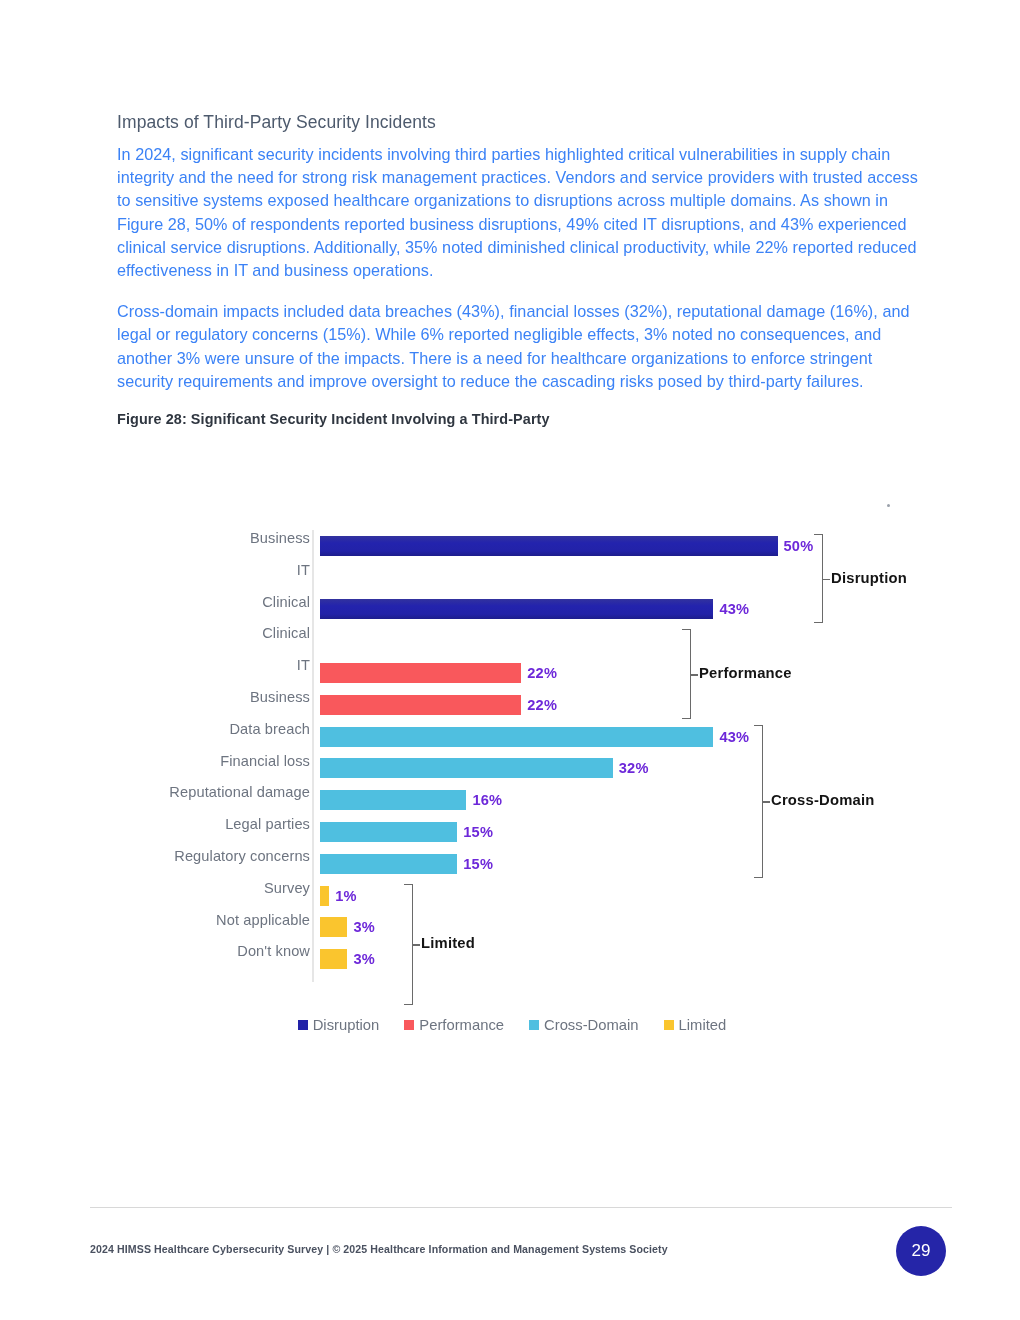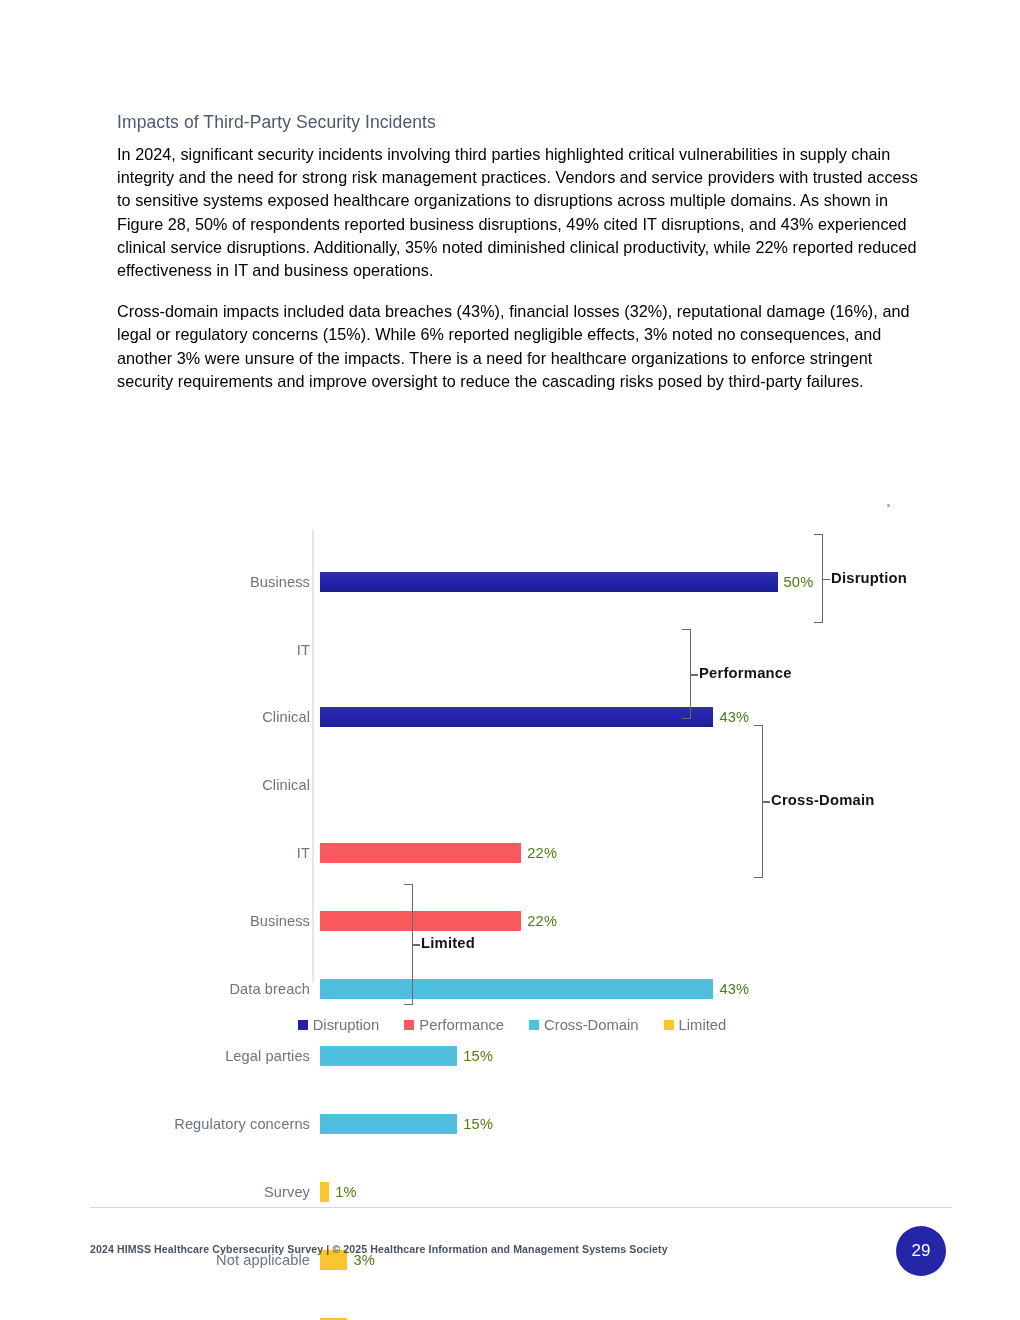"In 2024, significant security incidents" .body-par { color: #000000 -> #3b82f6 }
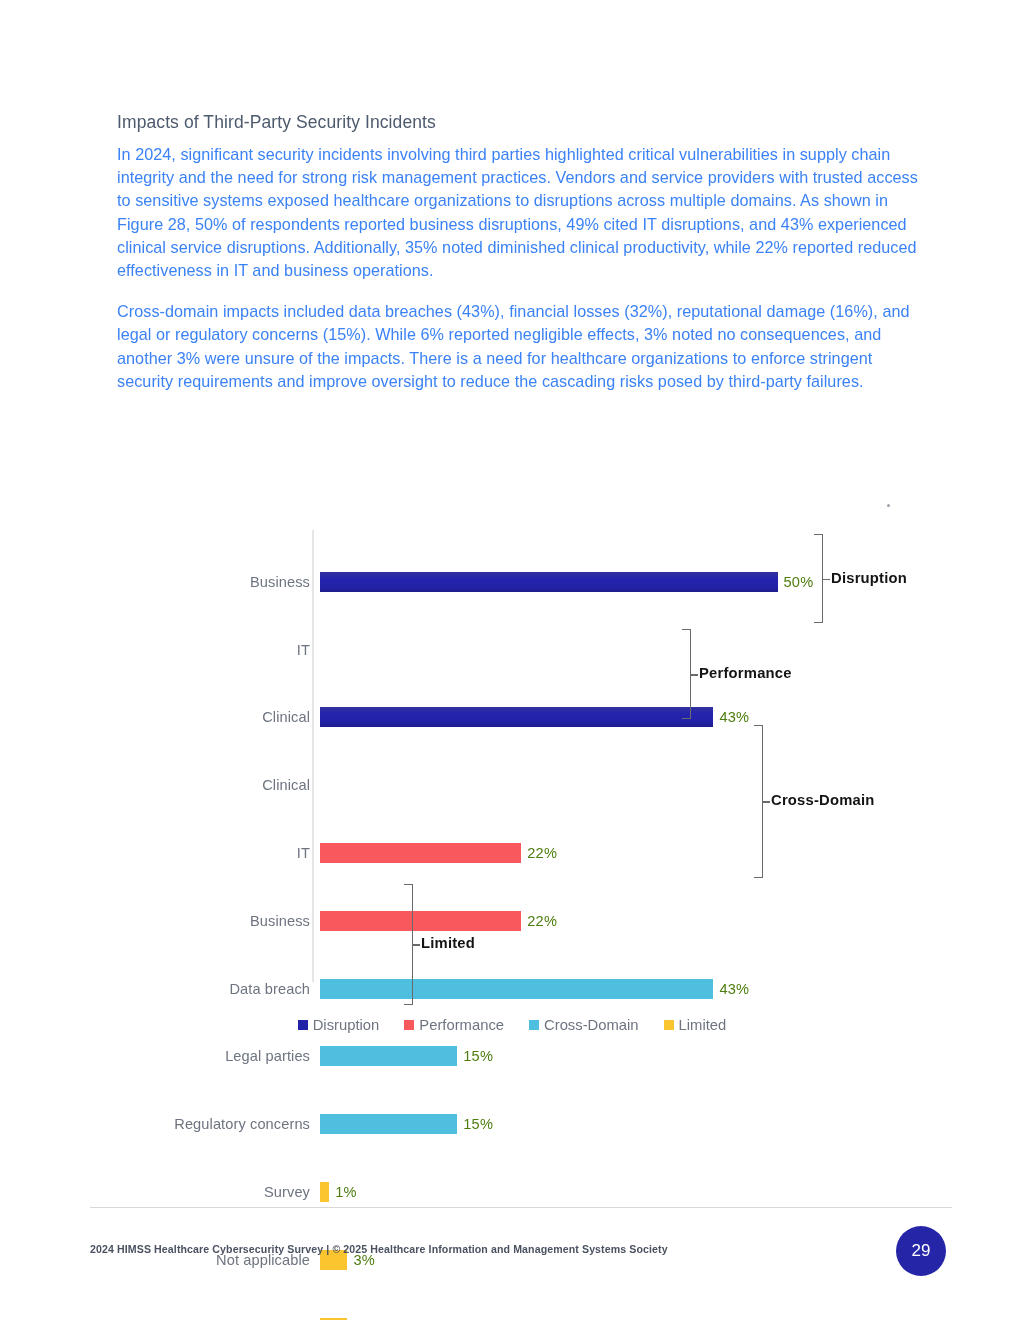"Figure 28: Significant Security Incident" p.figure-caption { html: none -> <p>Figure 28: Significant Security Incident Involving a Third-Party</p> }
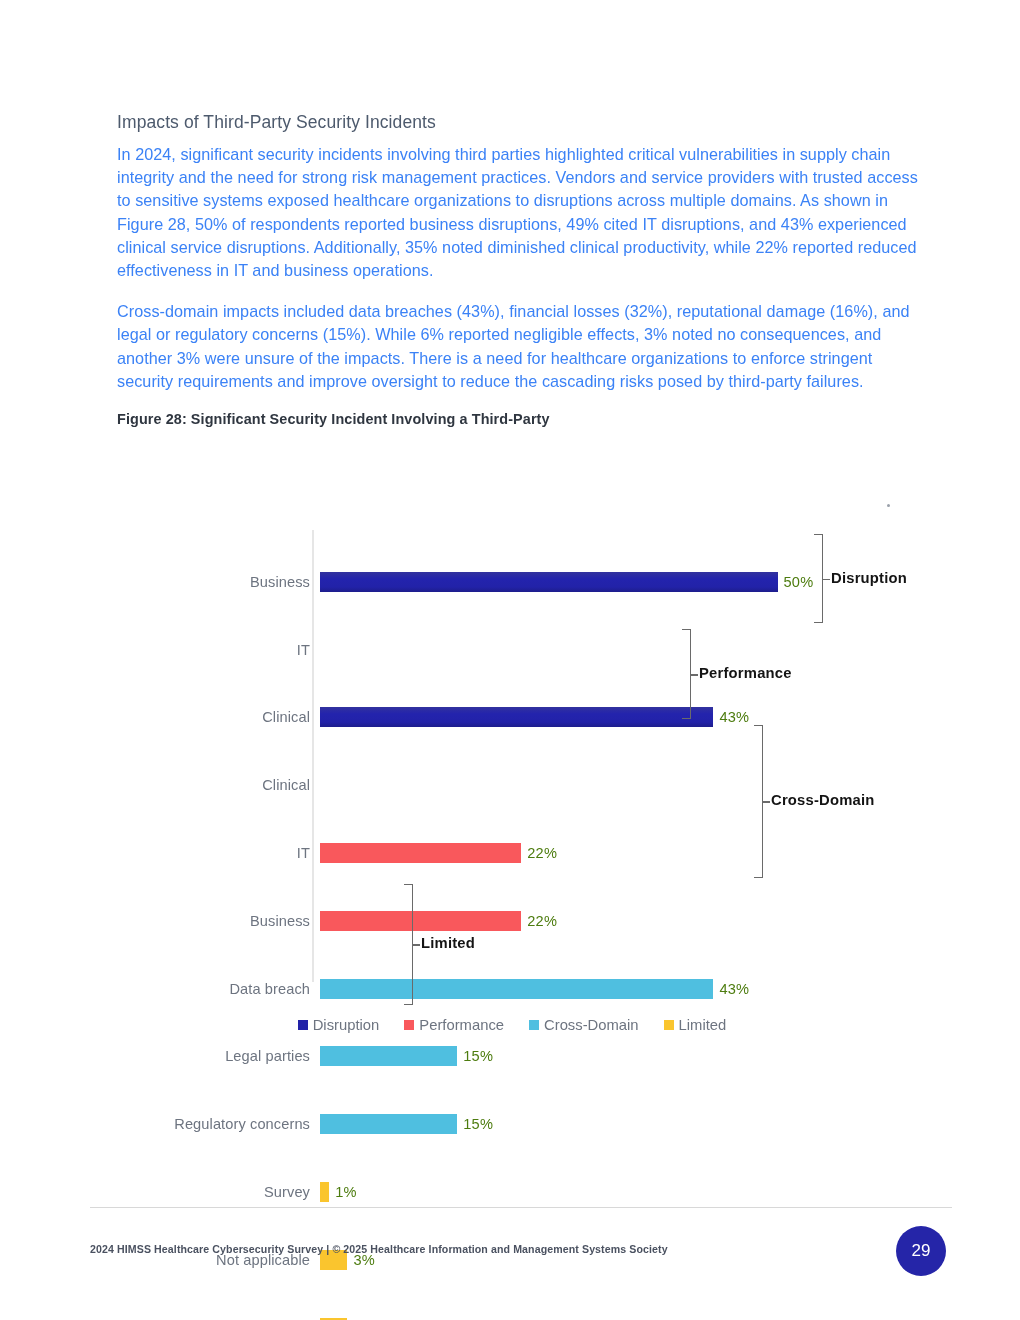"Business" .row { align-items: center -> none; margin-top: 36px -> none }
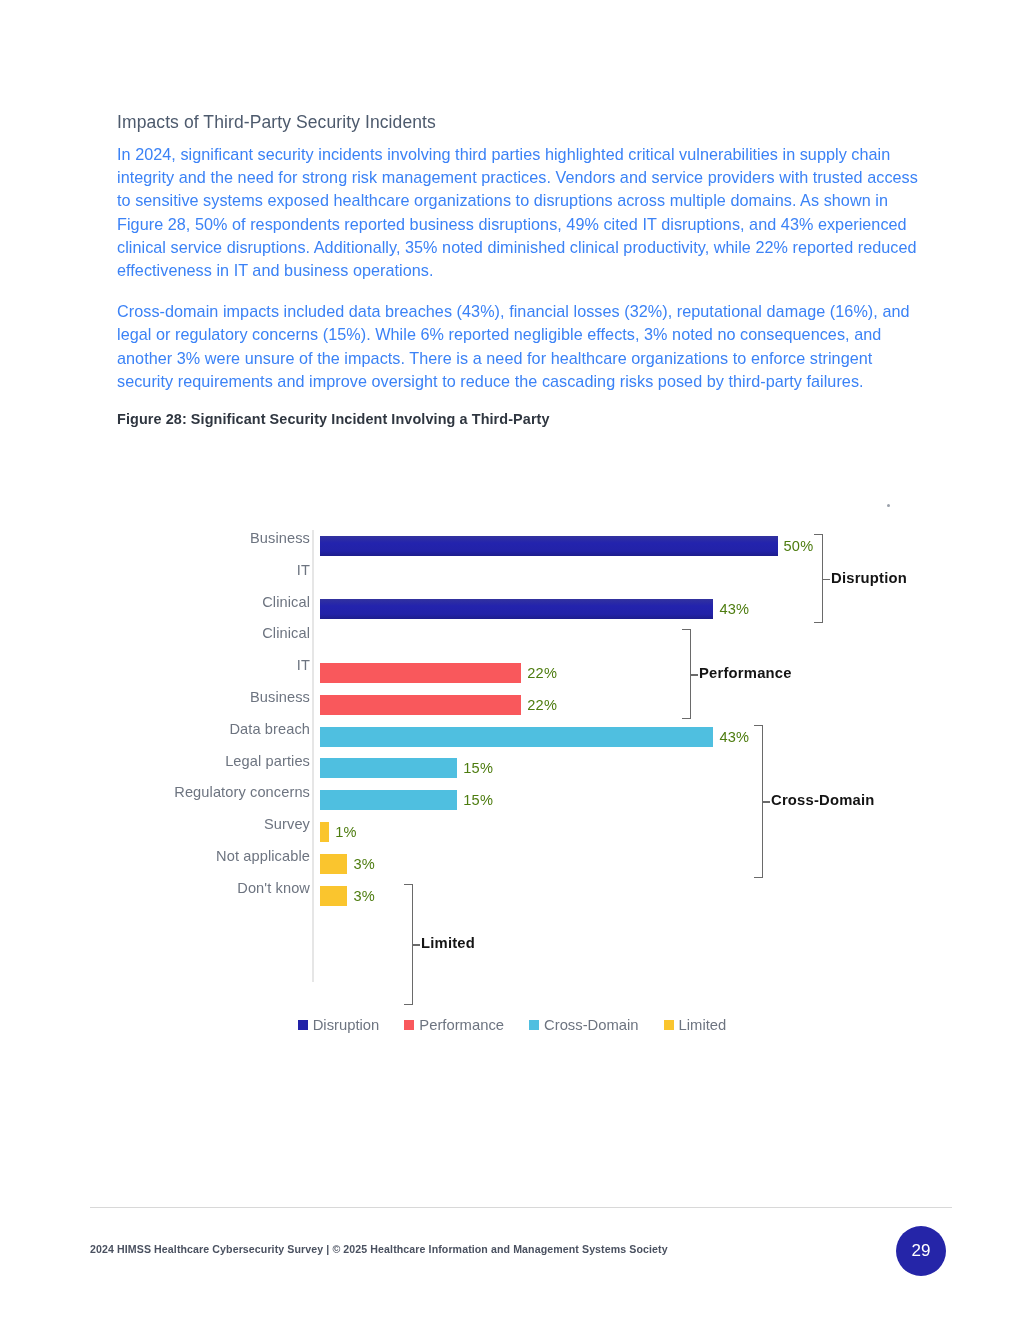"50%" .val { color: #4d7c0f -> #6d28d9; font-weight: normal -> bold }
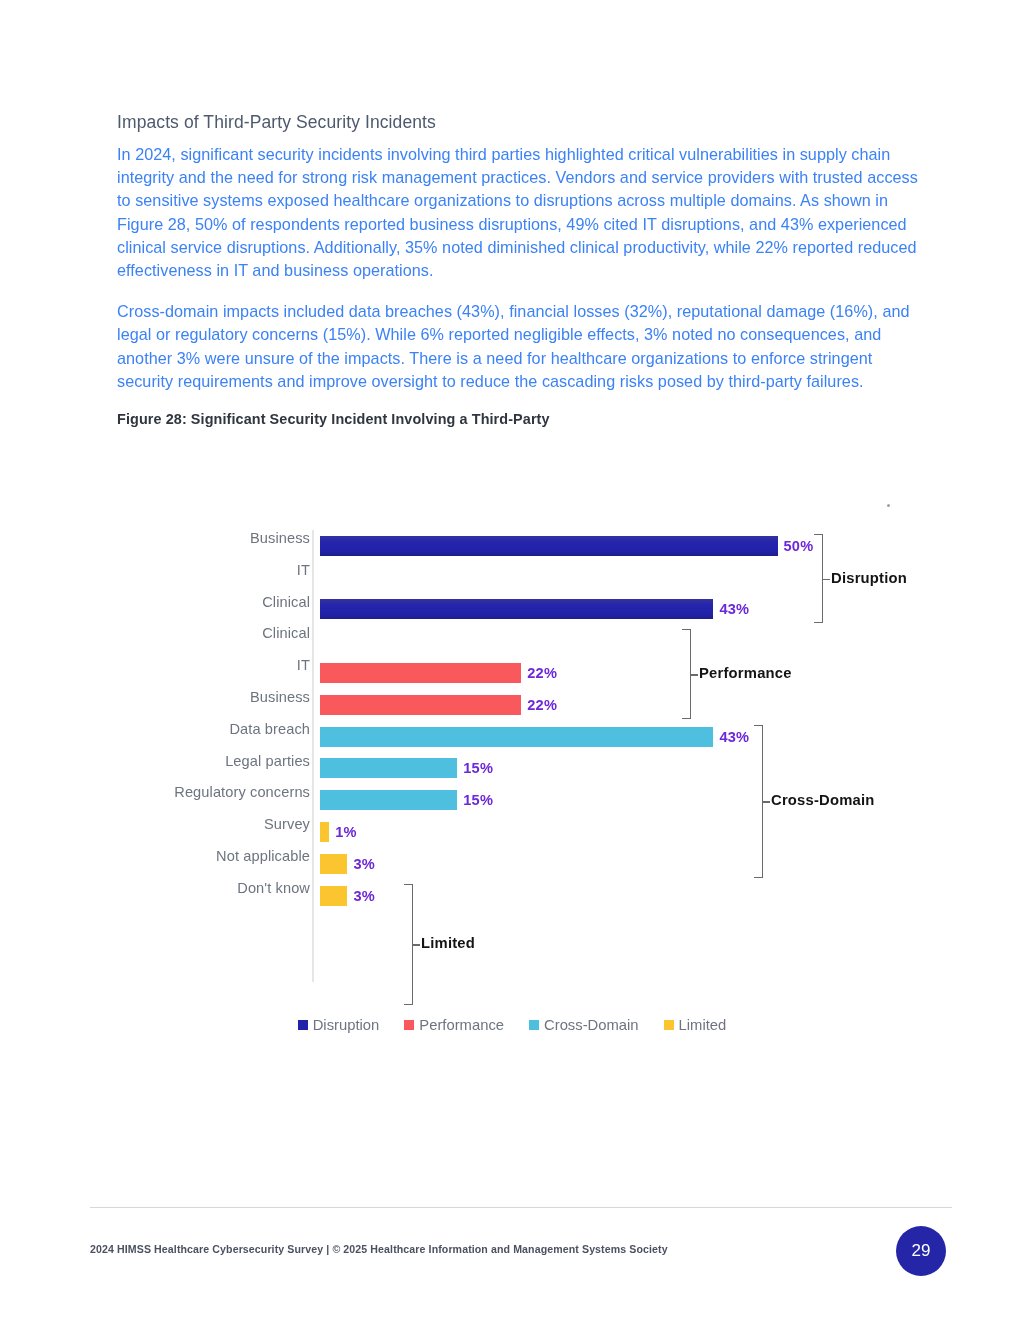"Financial loss" div.row { html: none -> <div> <div>Financial loss</div> <div> <div></div> <span>32%</span> </div> </div> }
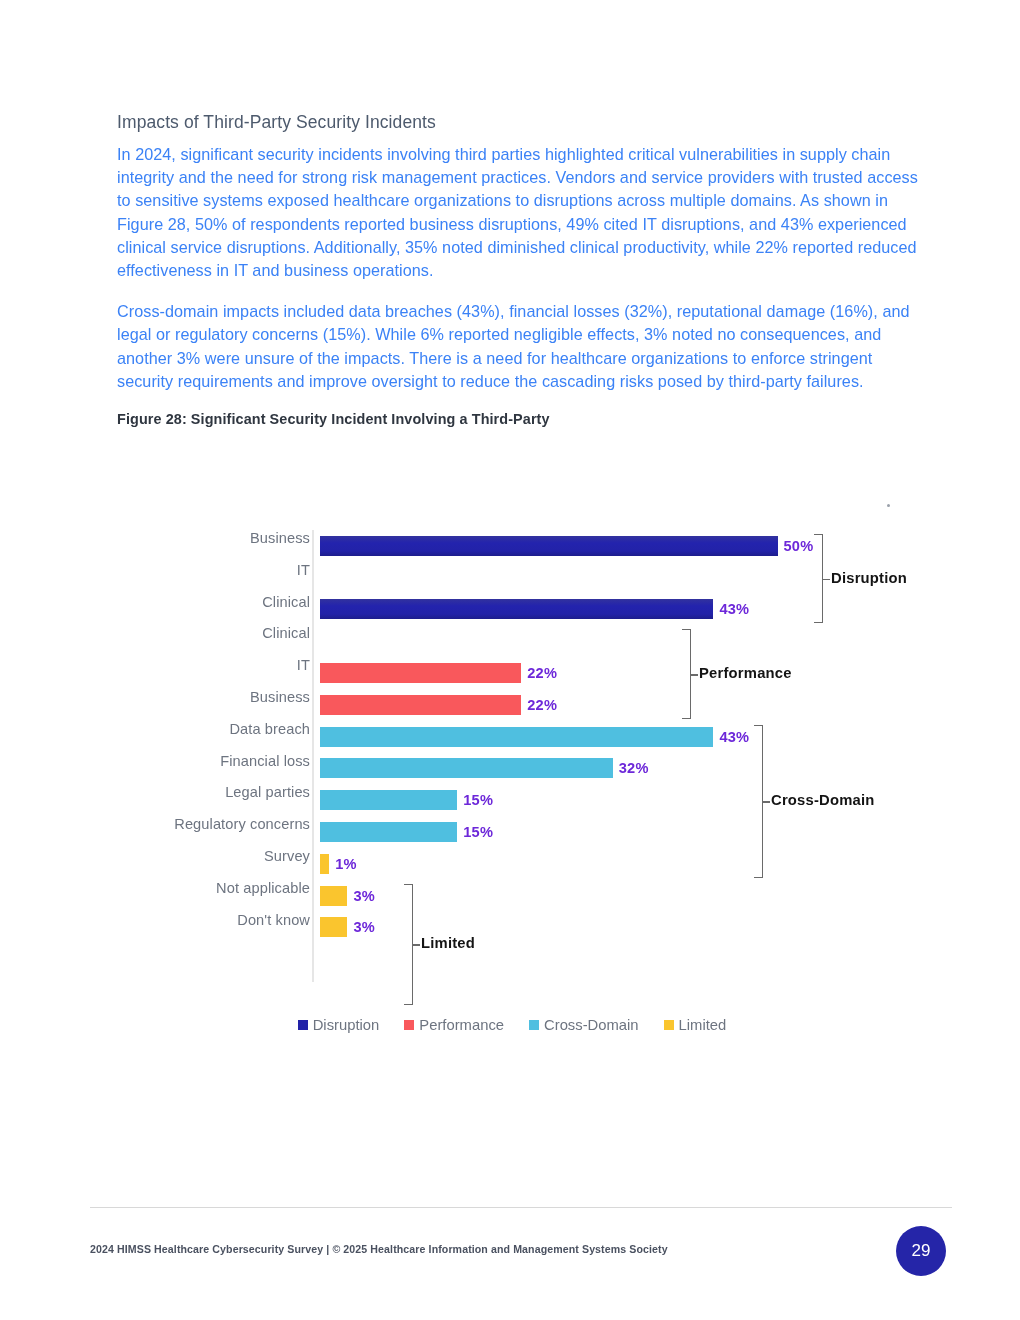"Reputational damage" div.row { html: none -> <div> <div>Reputational damage</div> <div> <div></div> <span>16%</span> </div> </div> }
